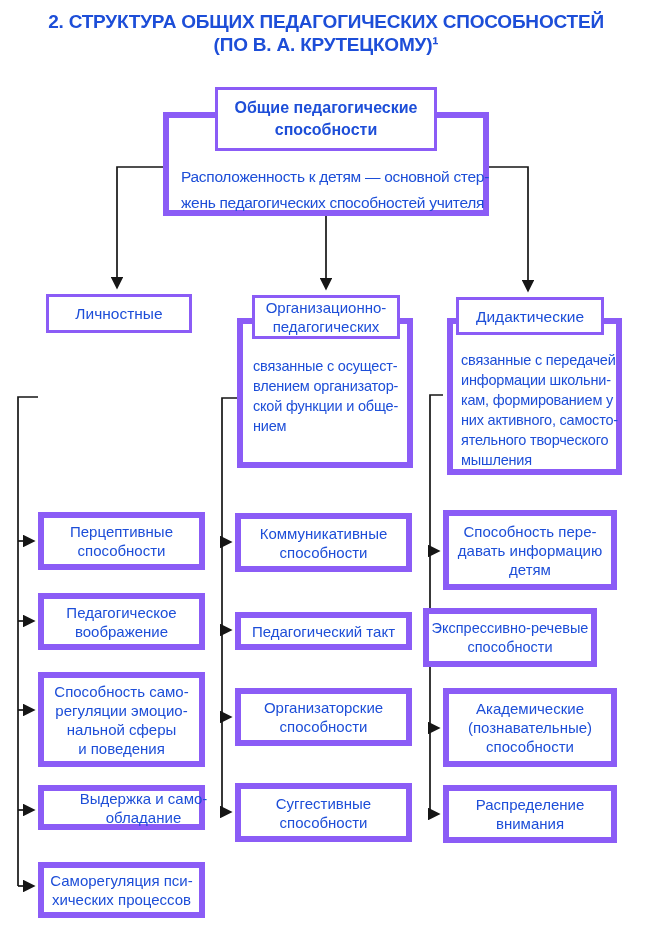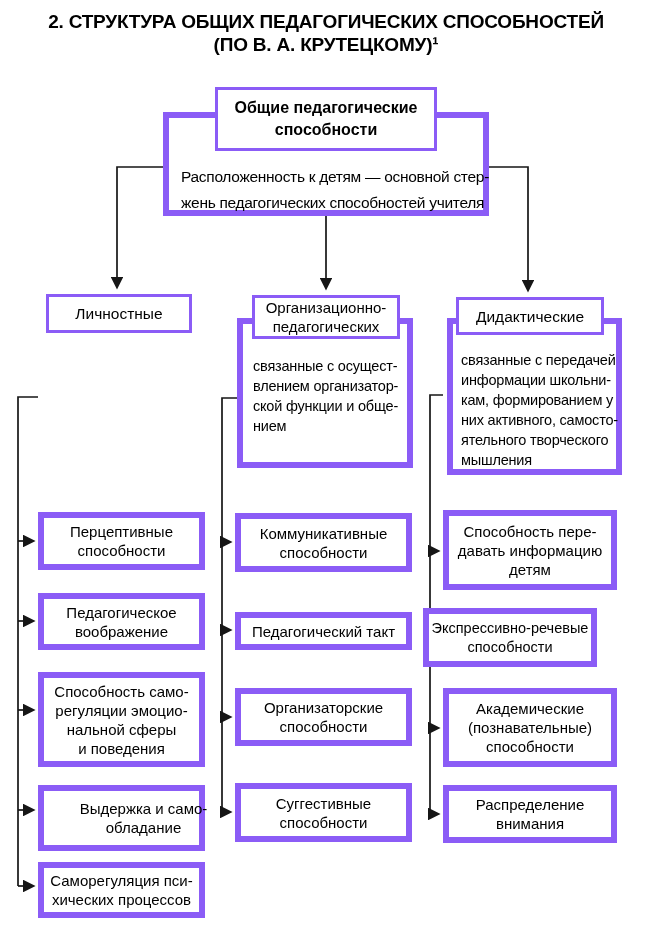"2. СТРУКТУРА ОБЩИХ ПЕДАГОГИЧЕСКИХ" .page { color: #000000 -> #1d4ed8 }
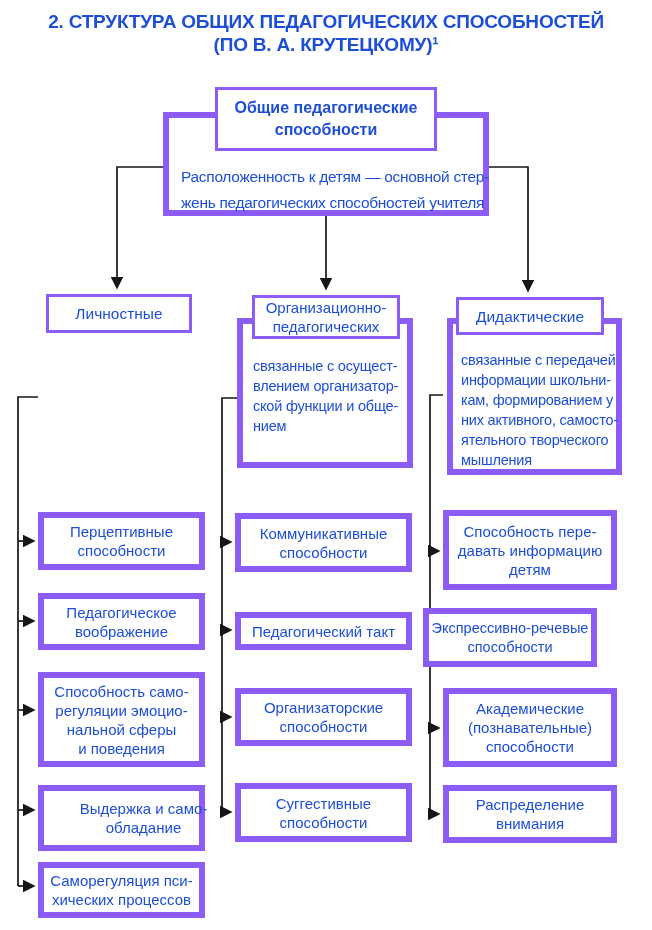"Выдержка и само-" div.box { height: 66px -> 45px }
